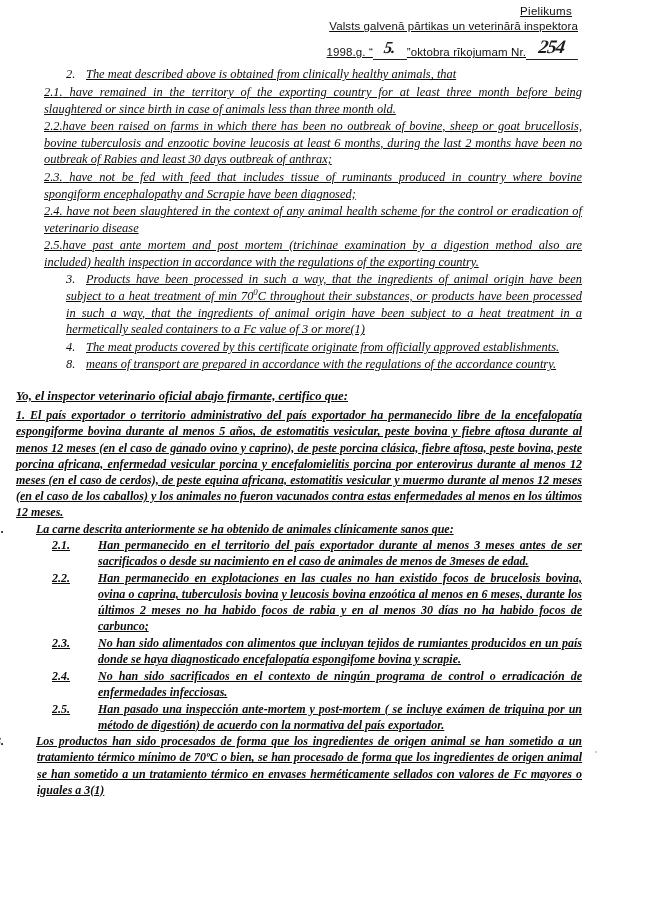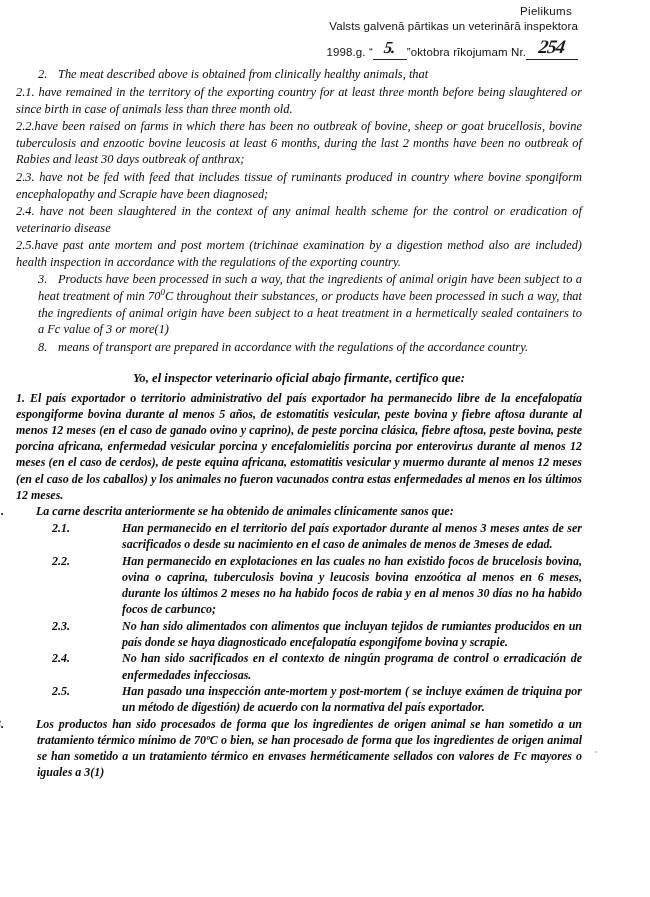"Pielikums" .page { text-decoration: none -> underline }
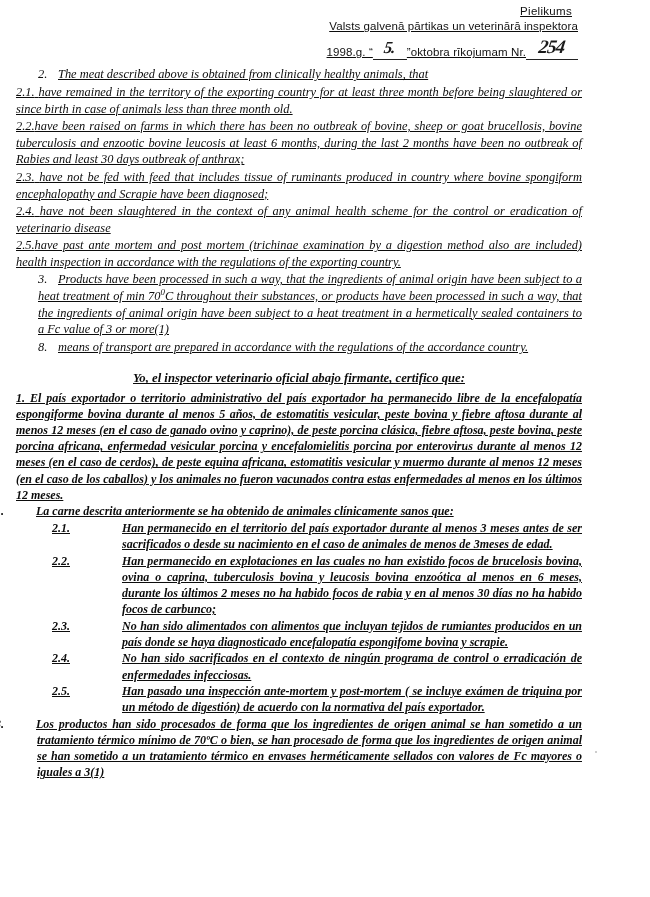"2. The meat described above" .en-section { margin-left: none -> 28px }
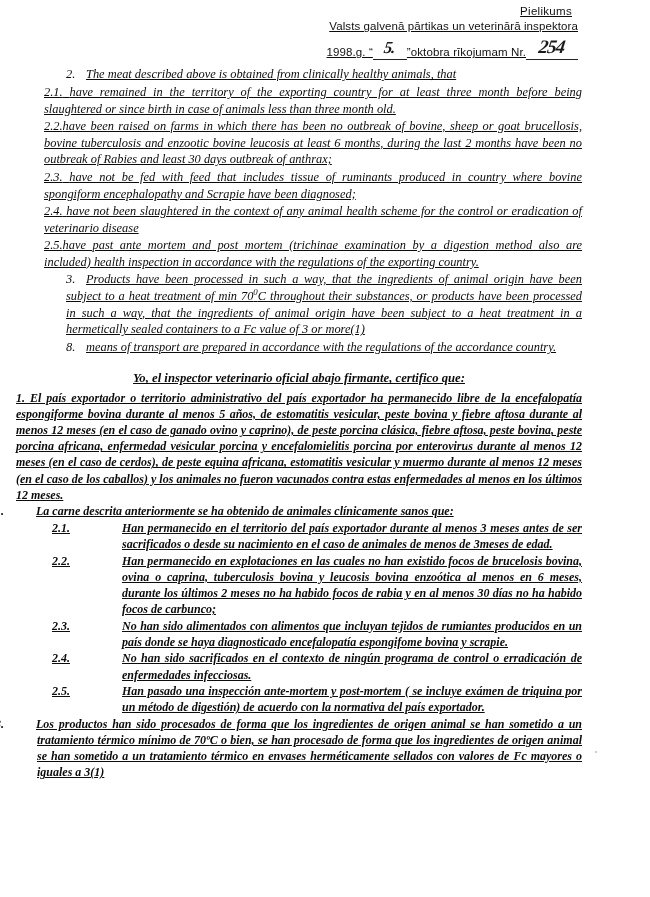"4. The meat products covered" p.p-main-hang { html: none -> <p><span>4.</span><span>The meat products covered by this certificate originate from officially approved establishments.</span></p> }
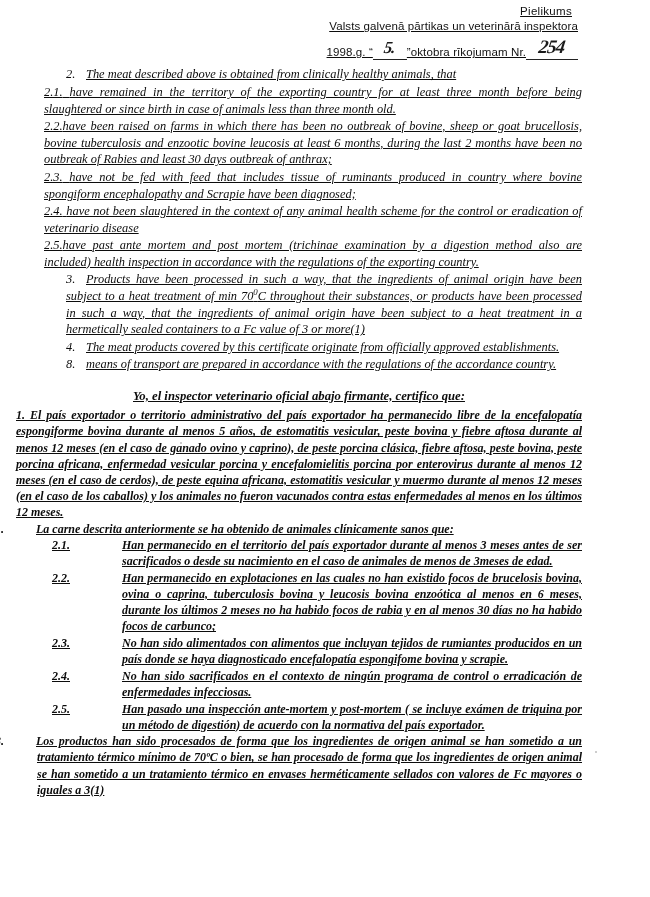"Yo, el inspector veterinario oficial" .es-heading { text-align: center -> none }
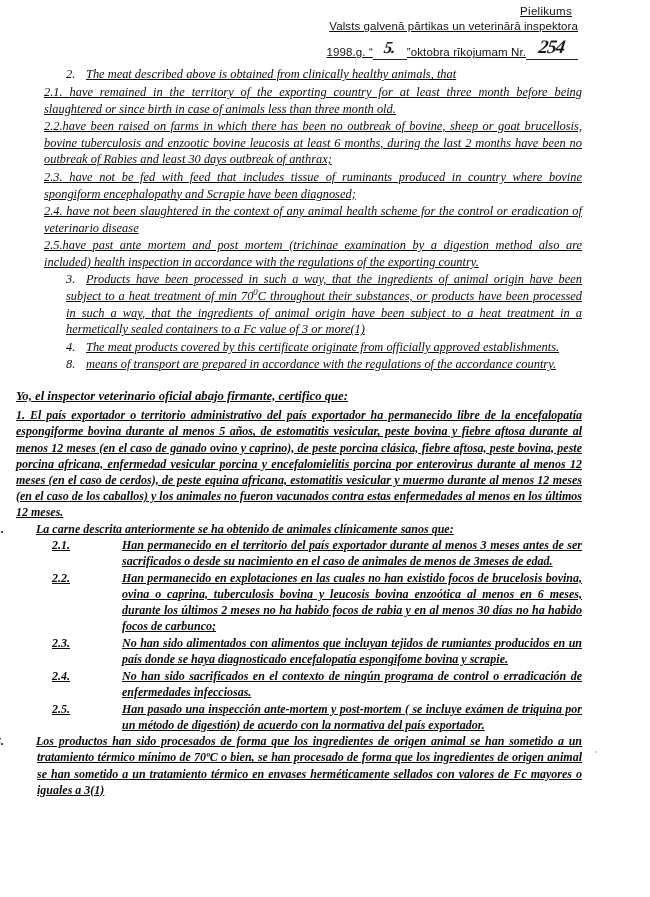"Han permanecido en el territorio" .es-sub .es-sub-body { margin-left: 24px -> none }
